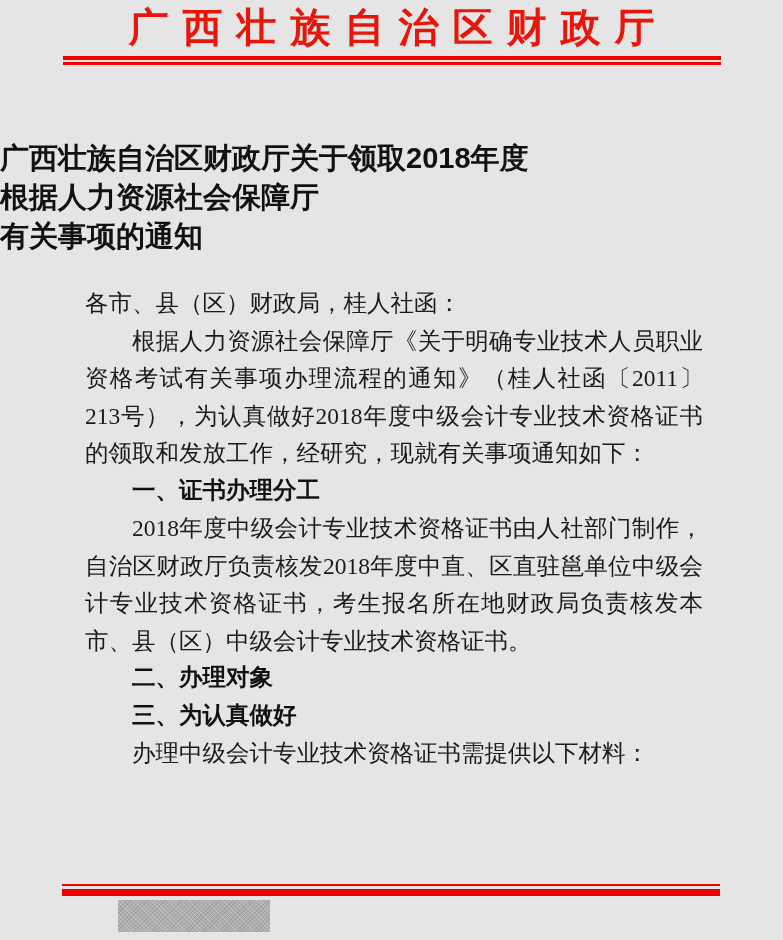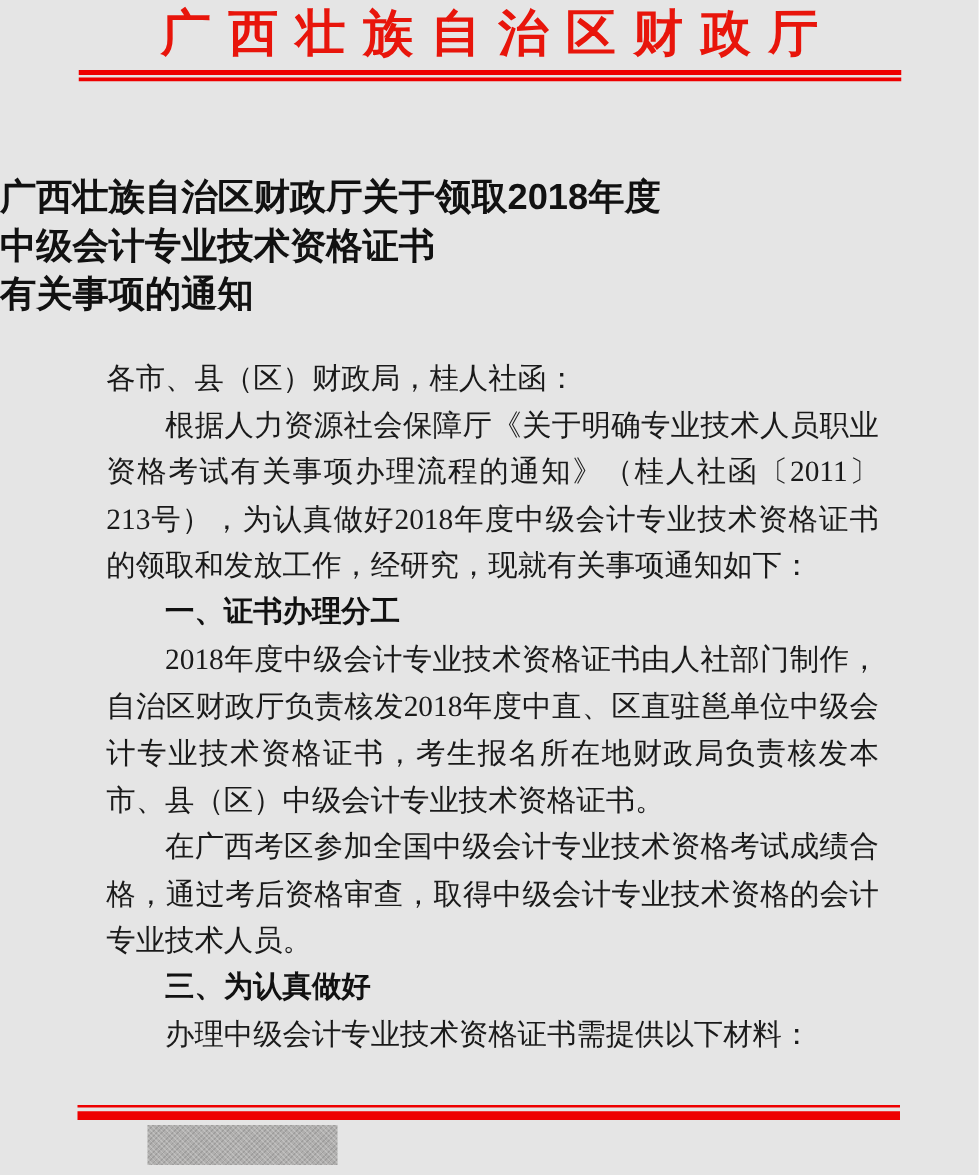"中级会计专业技术资格证书" div { text: 中级会计专业技术资格证书 -> 根据人力资源社会保障厅 }
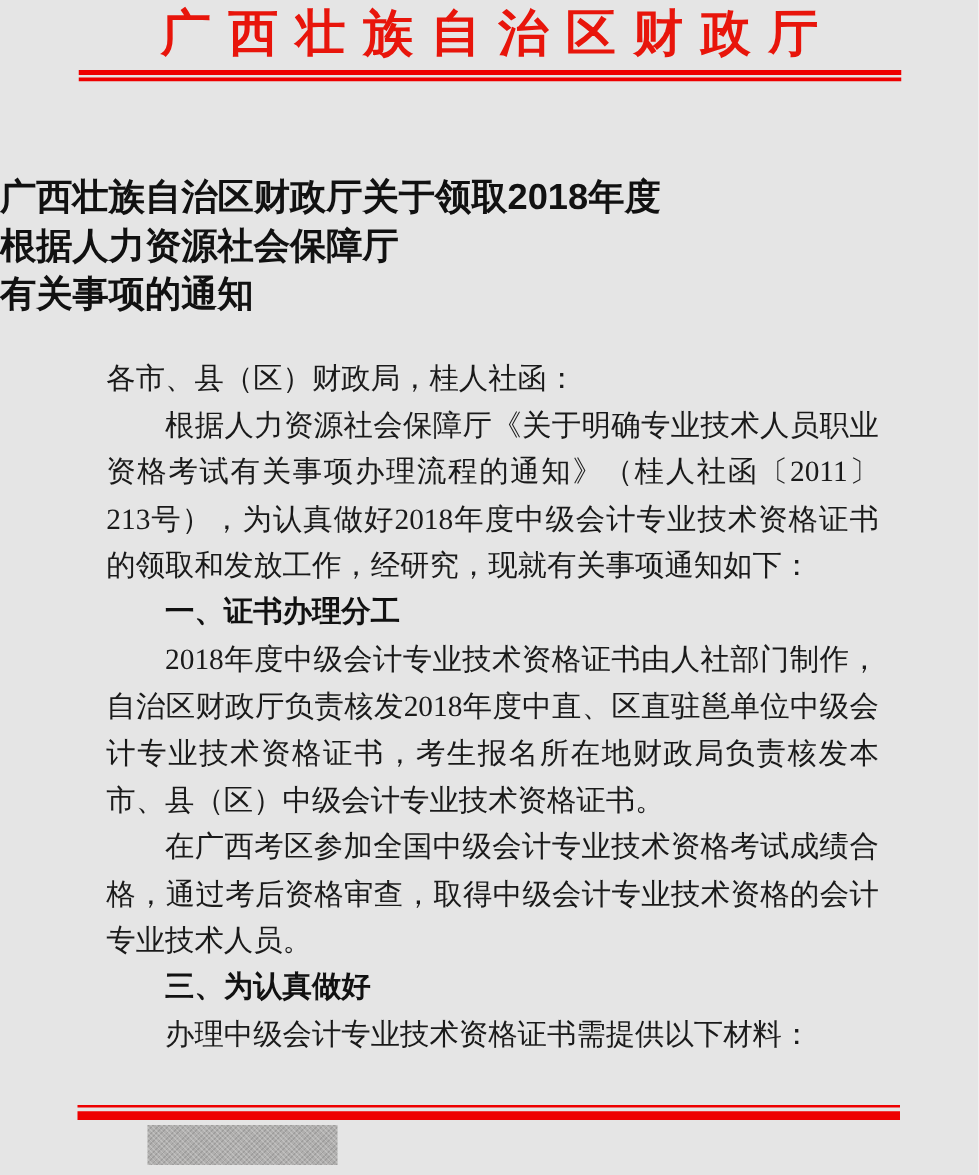"二、办理对象" div.heading { html: none -> <div>二、办理对象</div> }
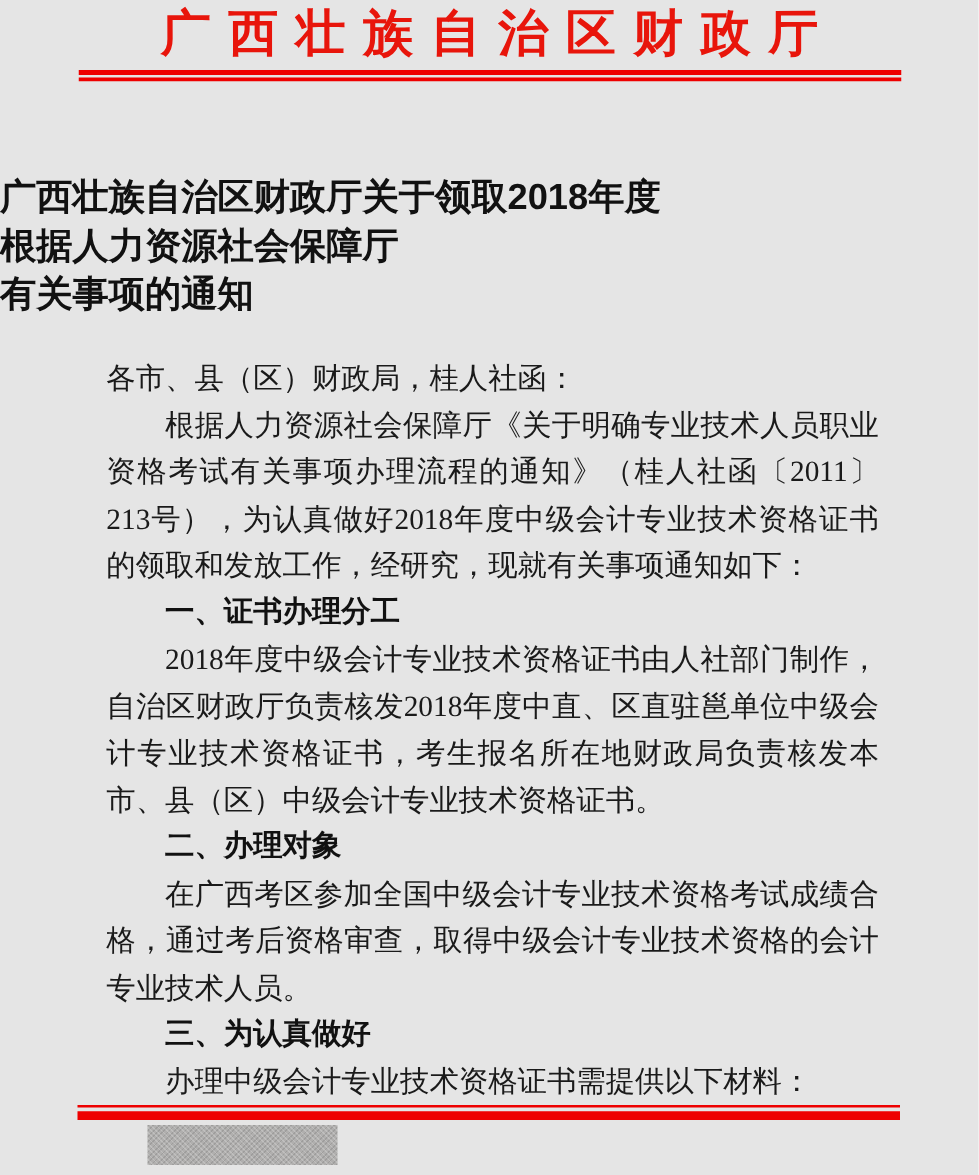"在广西考区参加全国中级会计专业技术资格考试成绩合格，通过考后资格审查，取得中级会" div.para { html: <div>在广西考区参加全国中级会计专业技术资格考试成绩合格，通过考后资格审查，取得中级会计专业技术资格的会计专业技术人员。</div> -> none }
